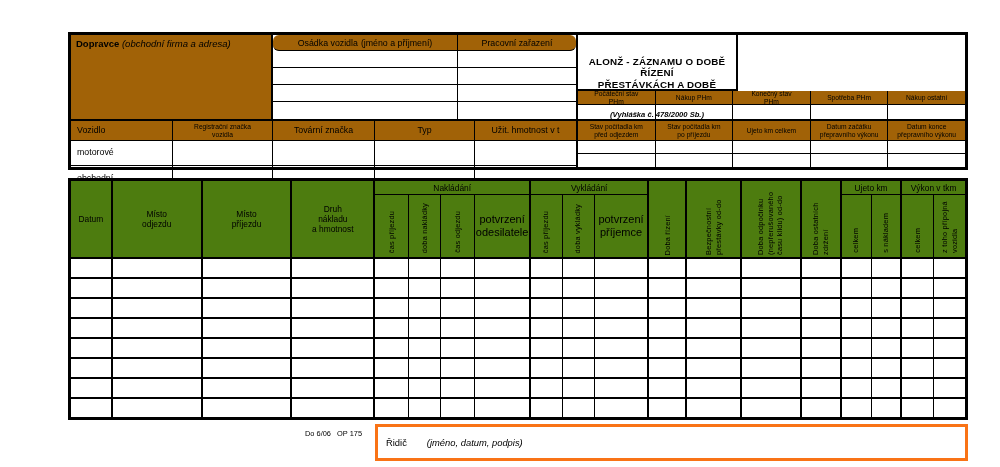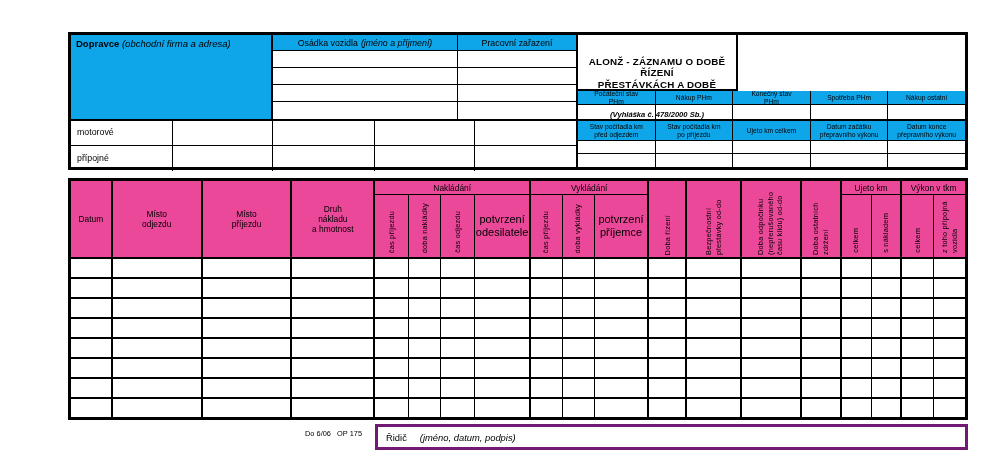"Dopravce (obchodní firma a adresa)" .blue { background: #0ea5e9 -> #a16207 }
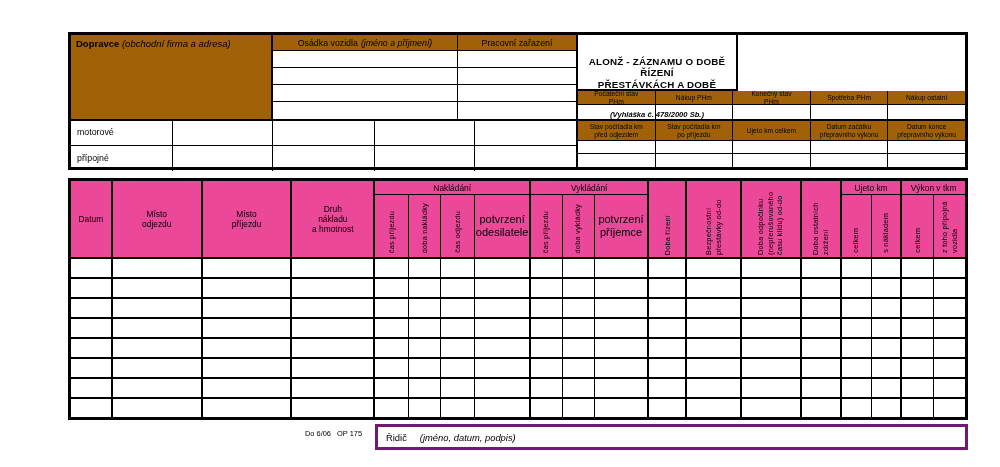"Osádka vozidla" .crew-head { border-radius: none -> 6px }
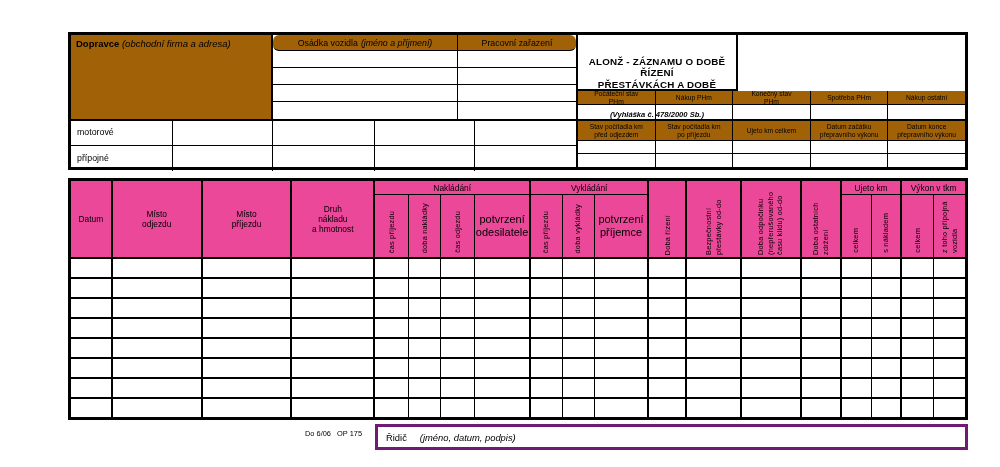"(jméno a příjmení)" .osadka-note { font-style: italic -> none }
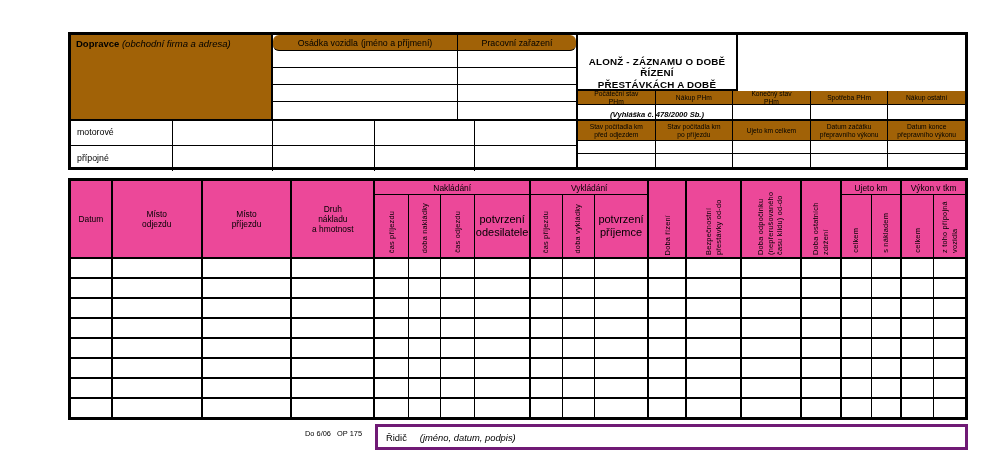"Vozidlo" div.veh-row { html: none -> <div> <div>Vozidlo</div> <div>Registrační značka vozidla</div> <div>Tovární značka</div> <div>Typ</div> <div>Užit. hmotnost v t</div> </div> }
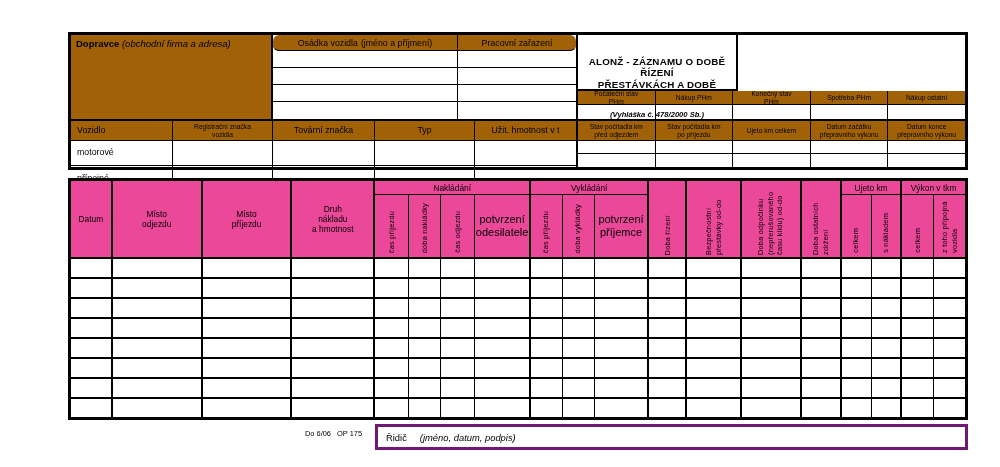"přípojné" div.veh-cell { text: přípojné -> obchodní }
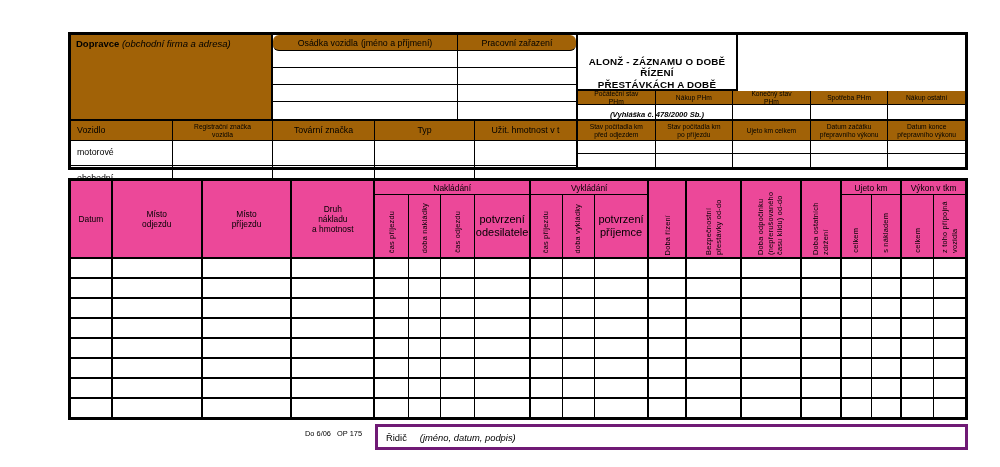"Nakládání" .mt thead th { background: #ec4899 -> #4d7c0f }
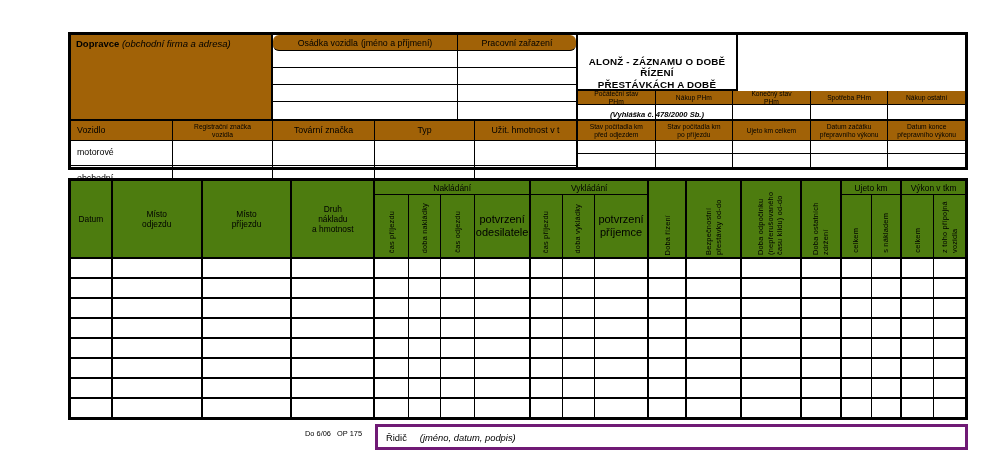"Řidič" .ridic-box { border: 3px solid #701a75 -> 3px solid #f97316; height: 26px -> 37px }
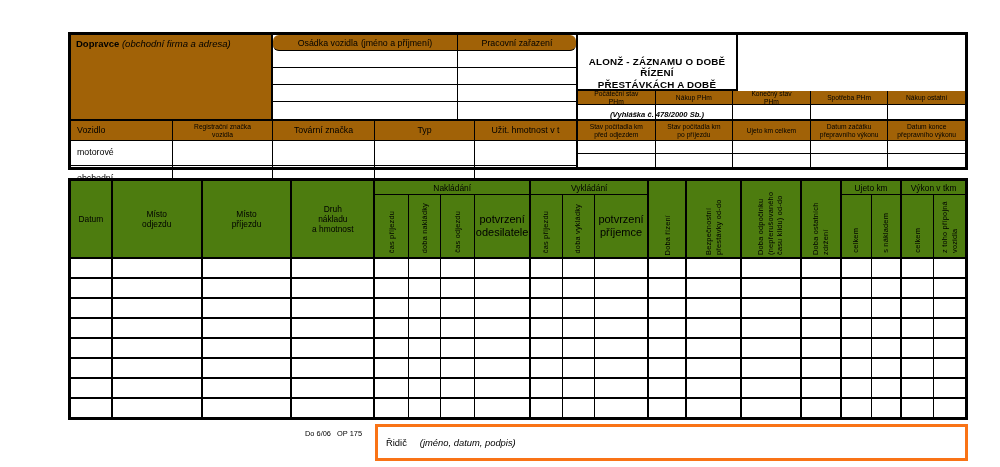"(jméno, datum, podpis)" .ridic-note { margin-left: 13px -> 20px }
